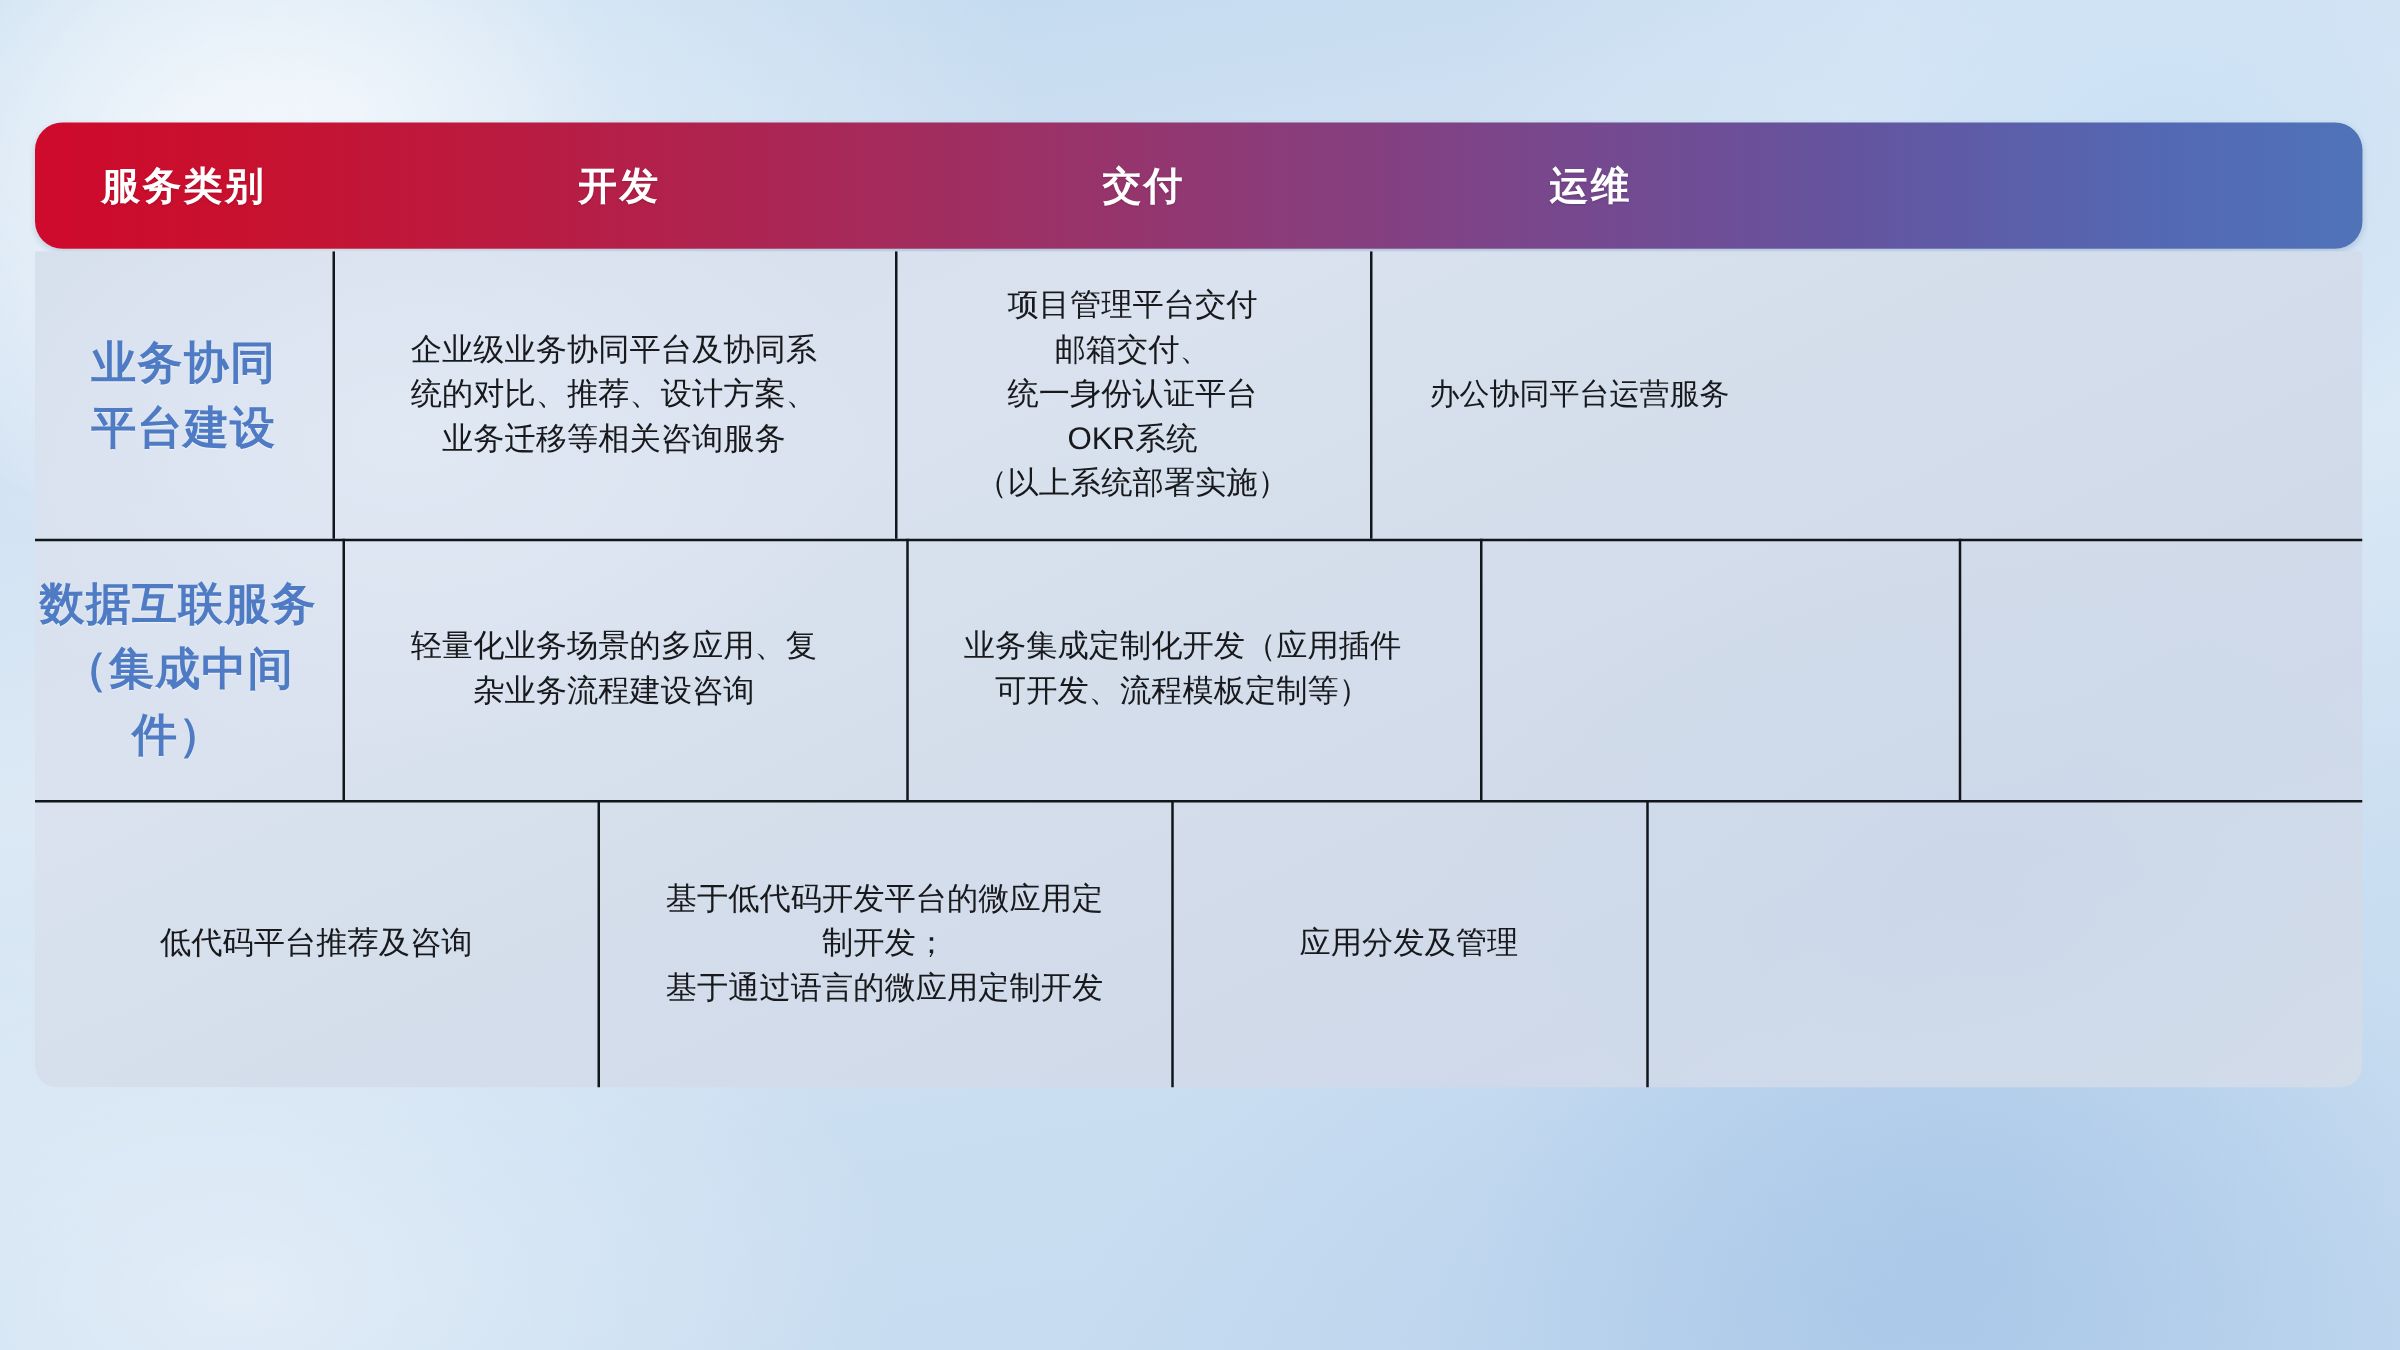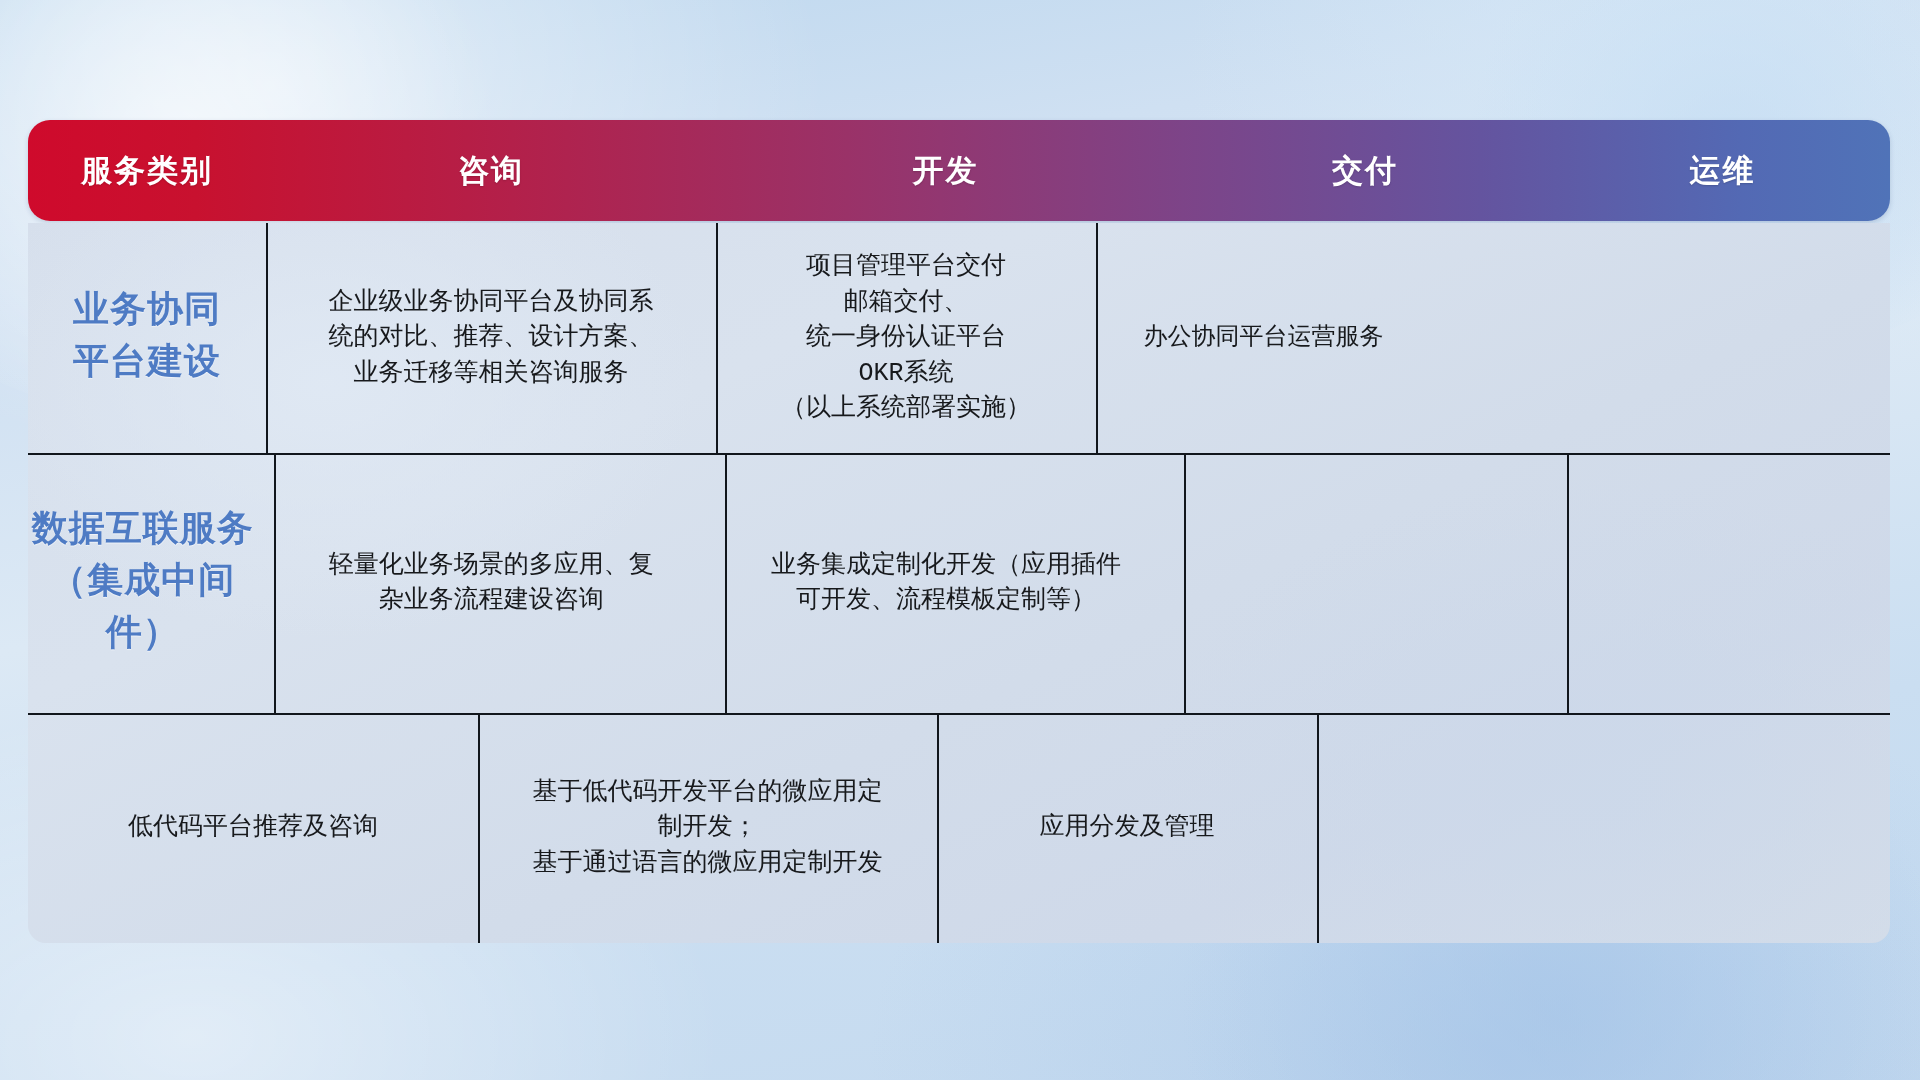"服务类别" .table-wrap { font-family: Liberation Mono, monospace -> none; top: 120px -> 98px }
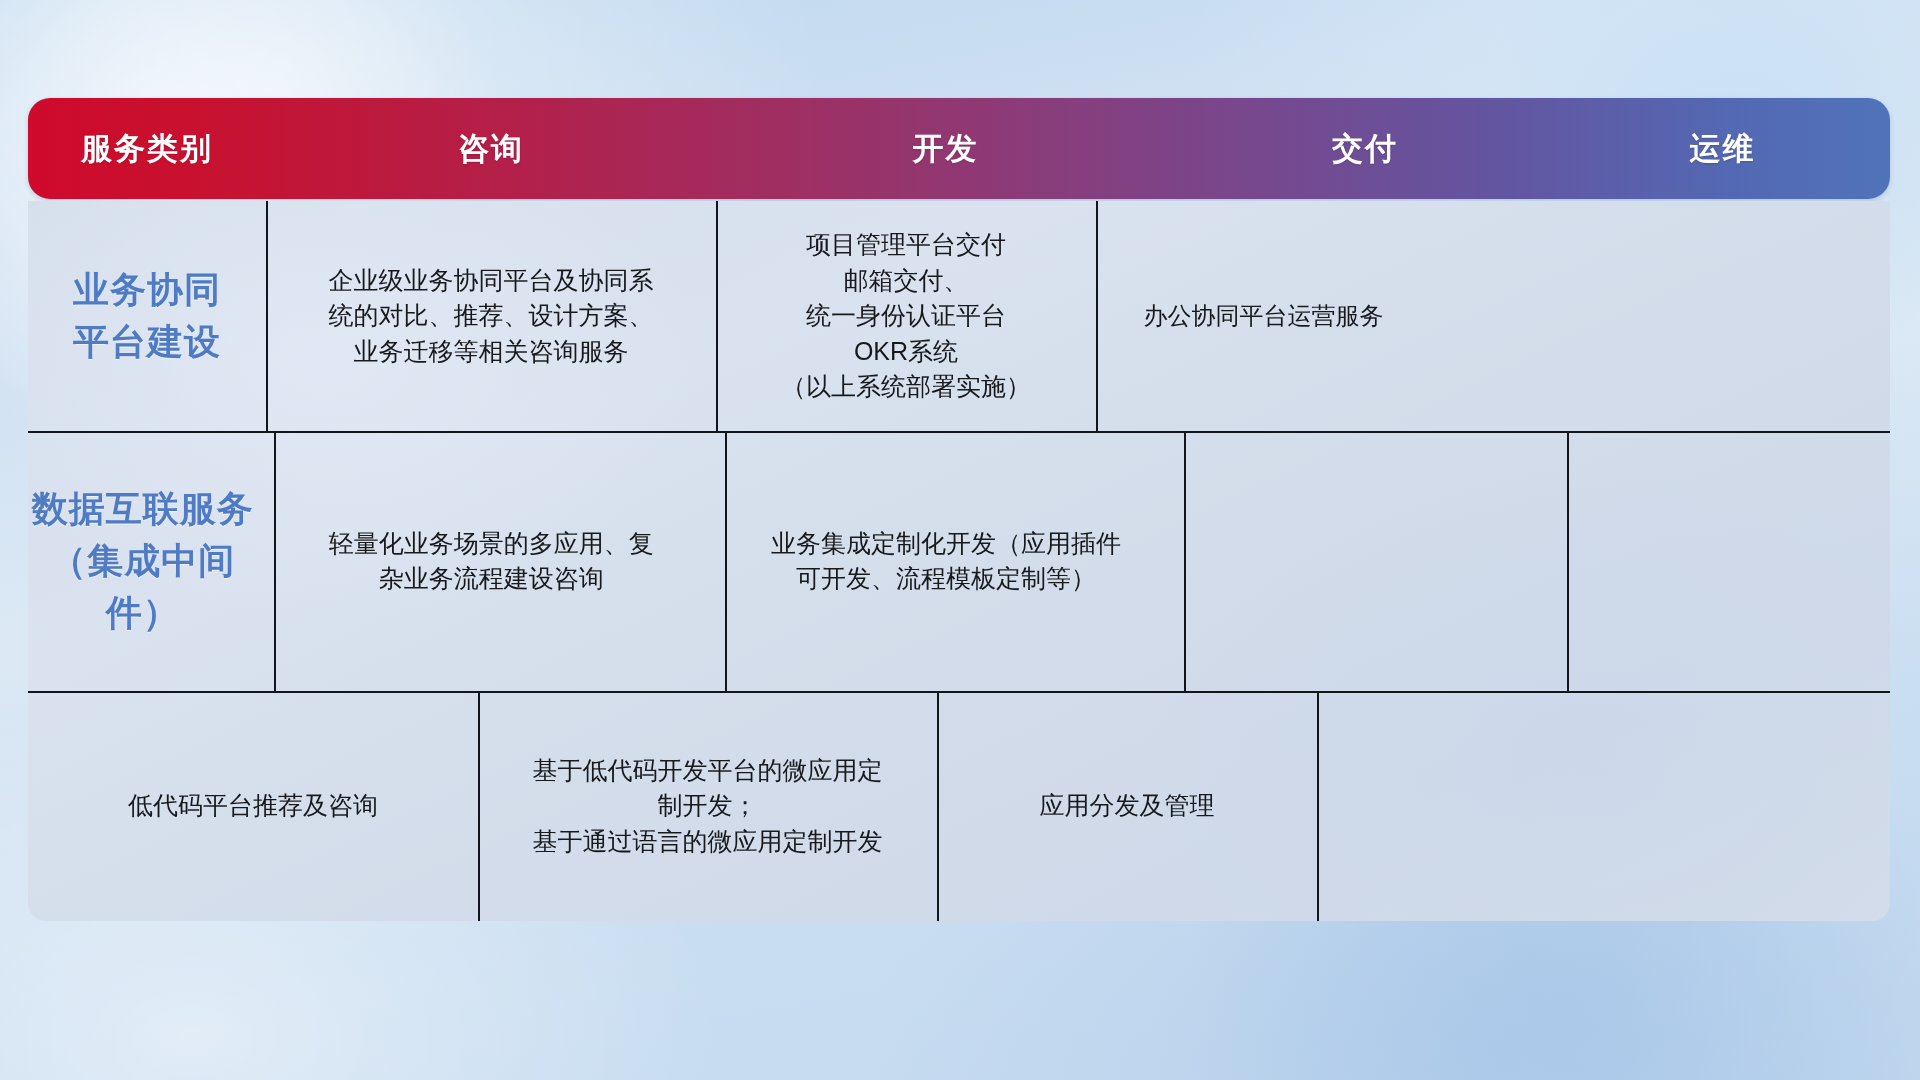"咨询" div.hcell { html: <div> <span>咨询</span> </div> -> none }
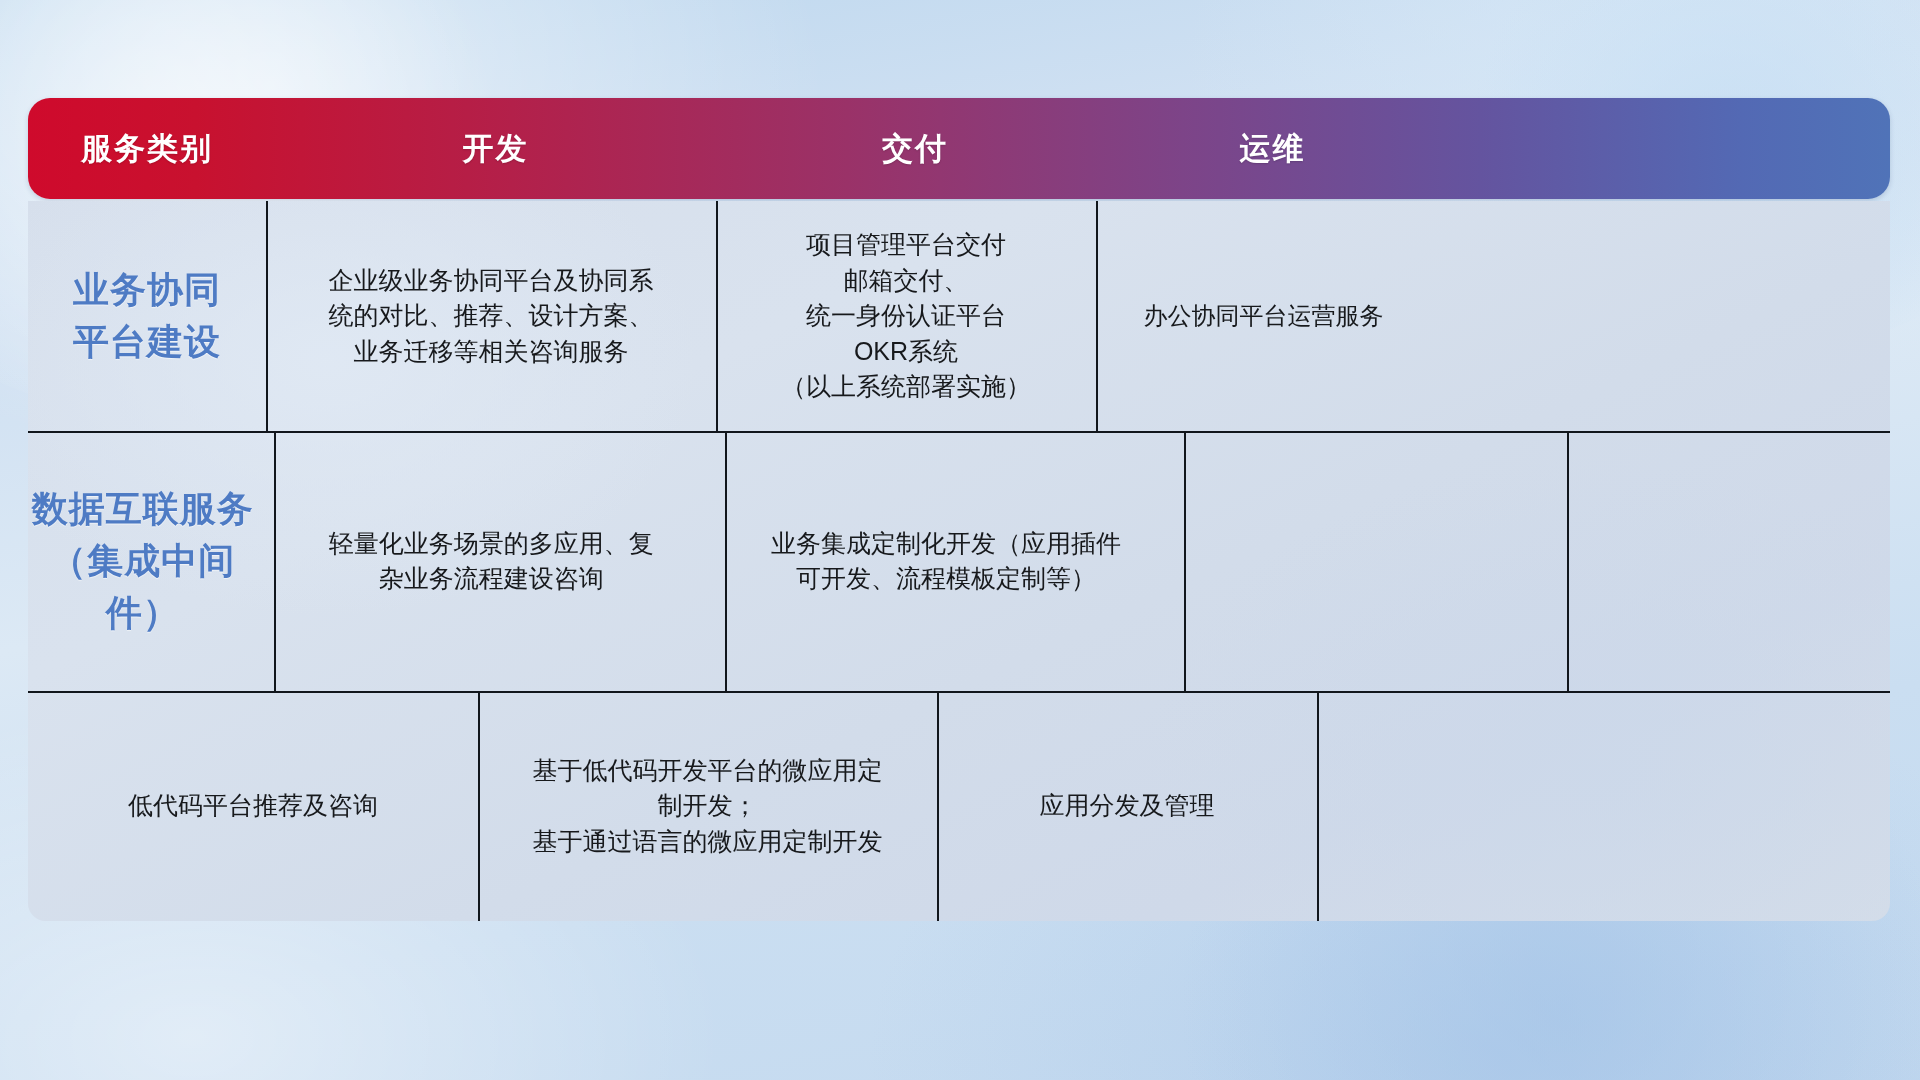"数据互联服务" .row-2 { height: 260px -> 209px }
